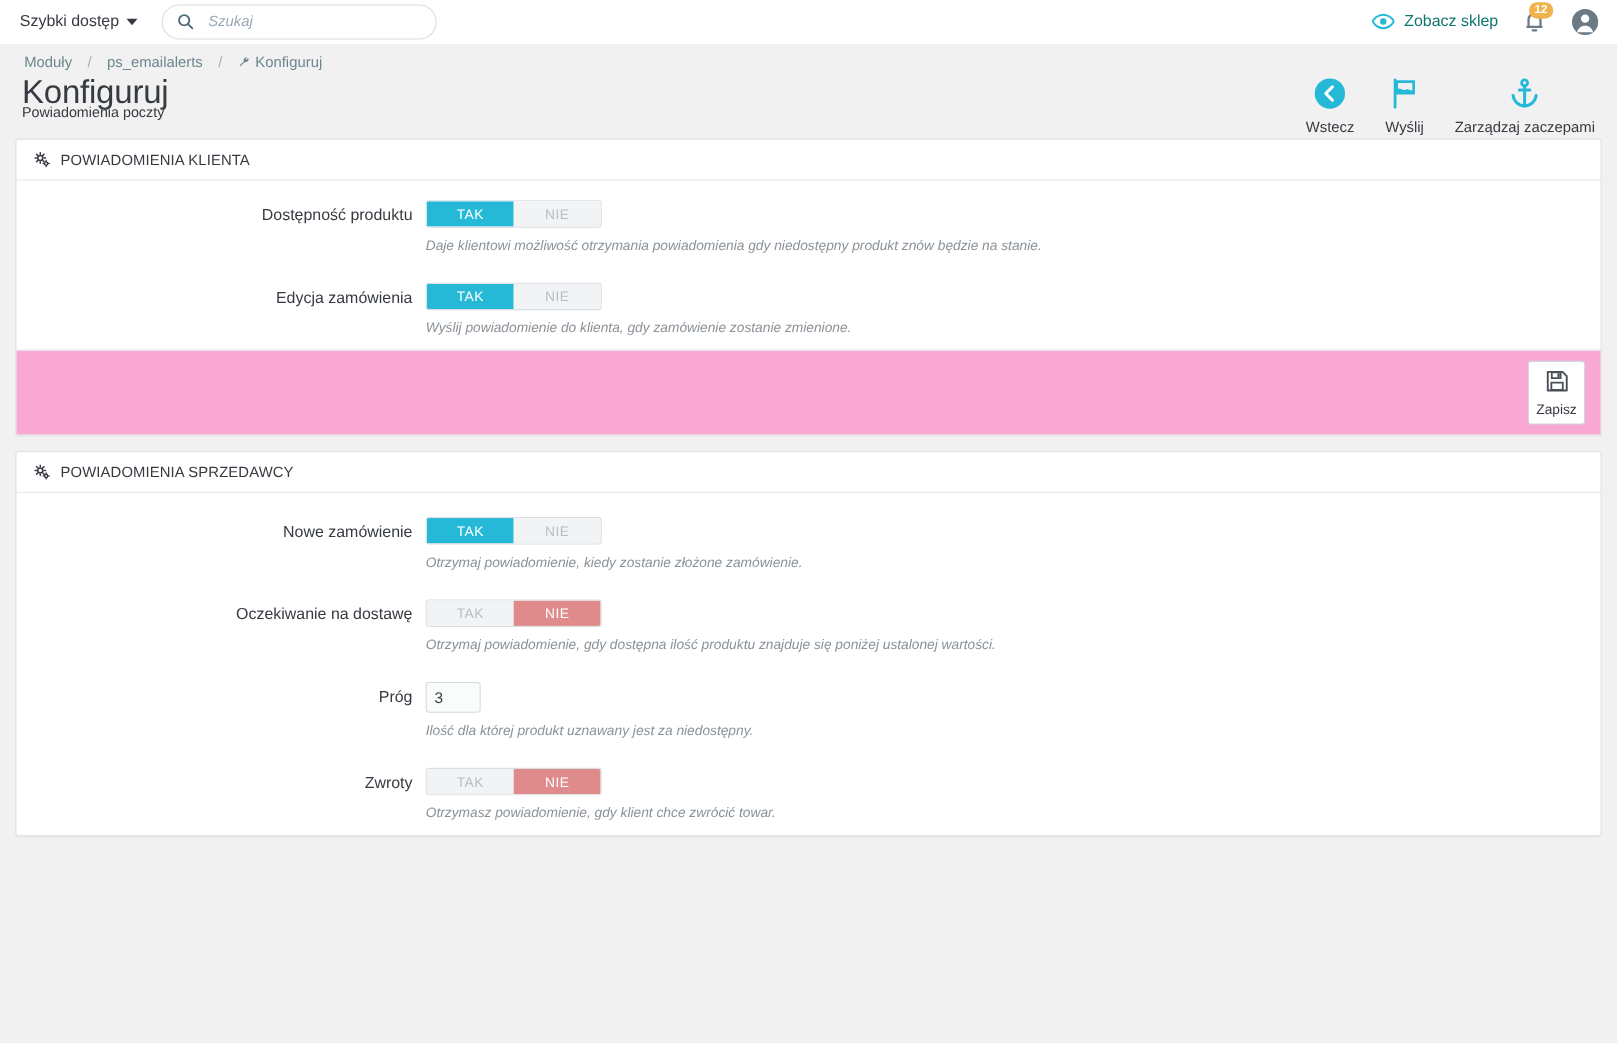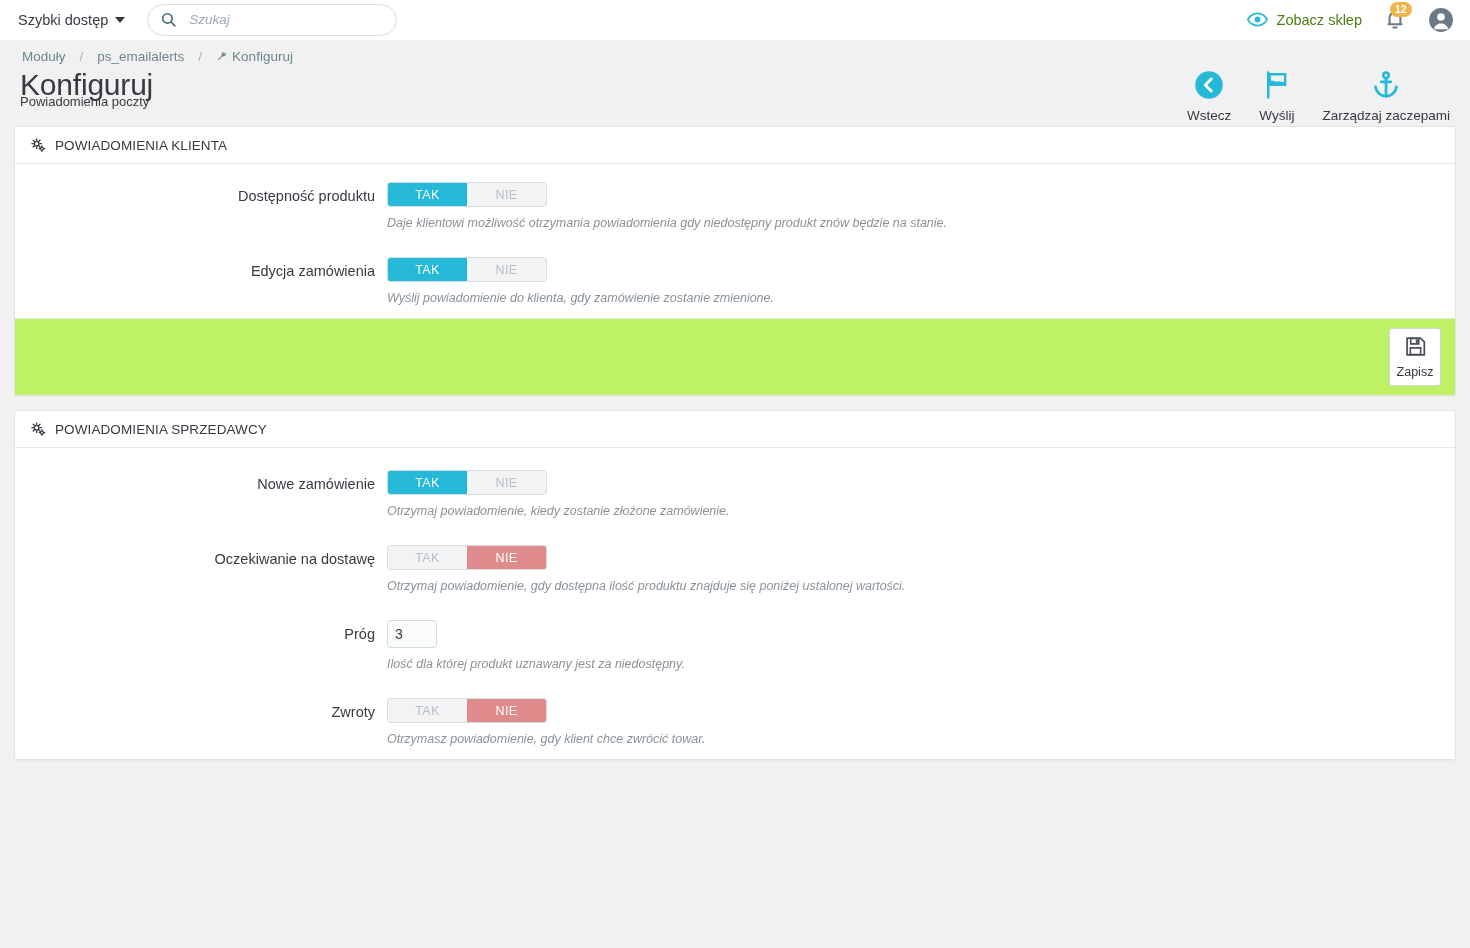"Zobacz sklep" .view-shop { color: #4d7c0f -> #0f766e }
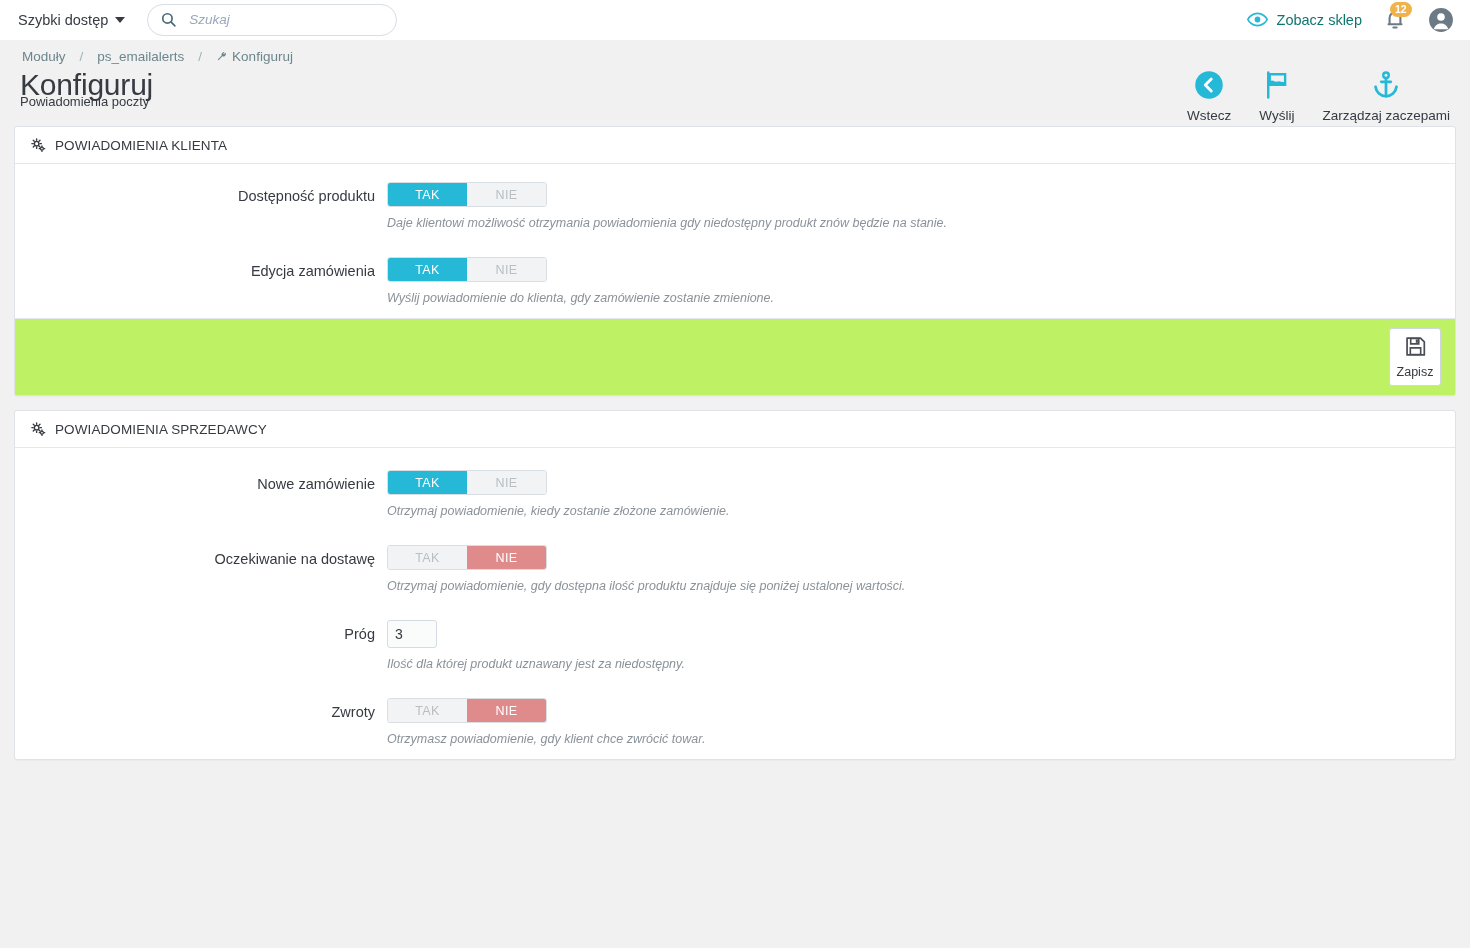"Zapisz" .panel-foot { background: #bef264 -> #f9a8d4 }
